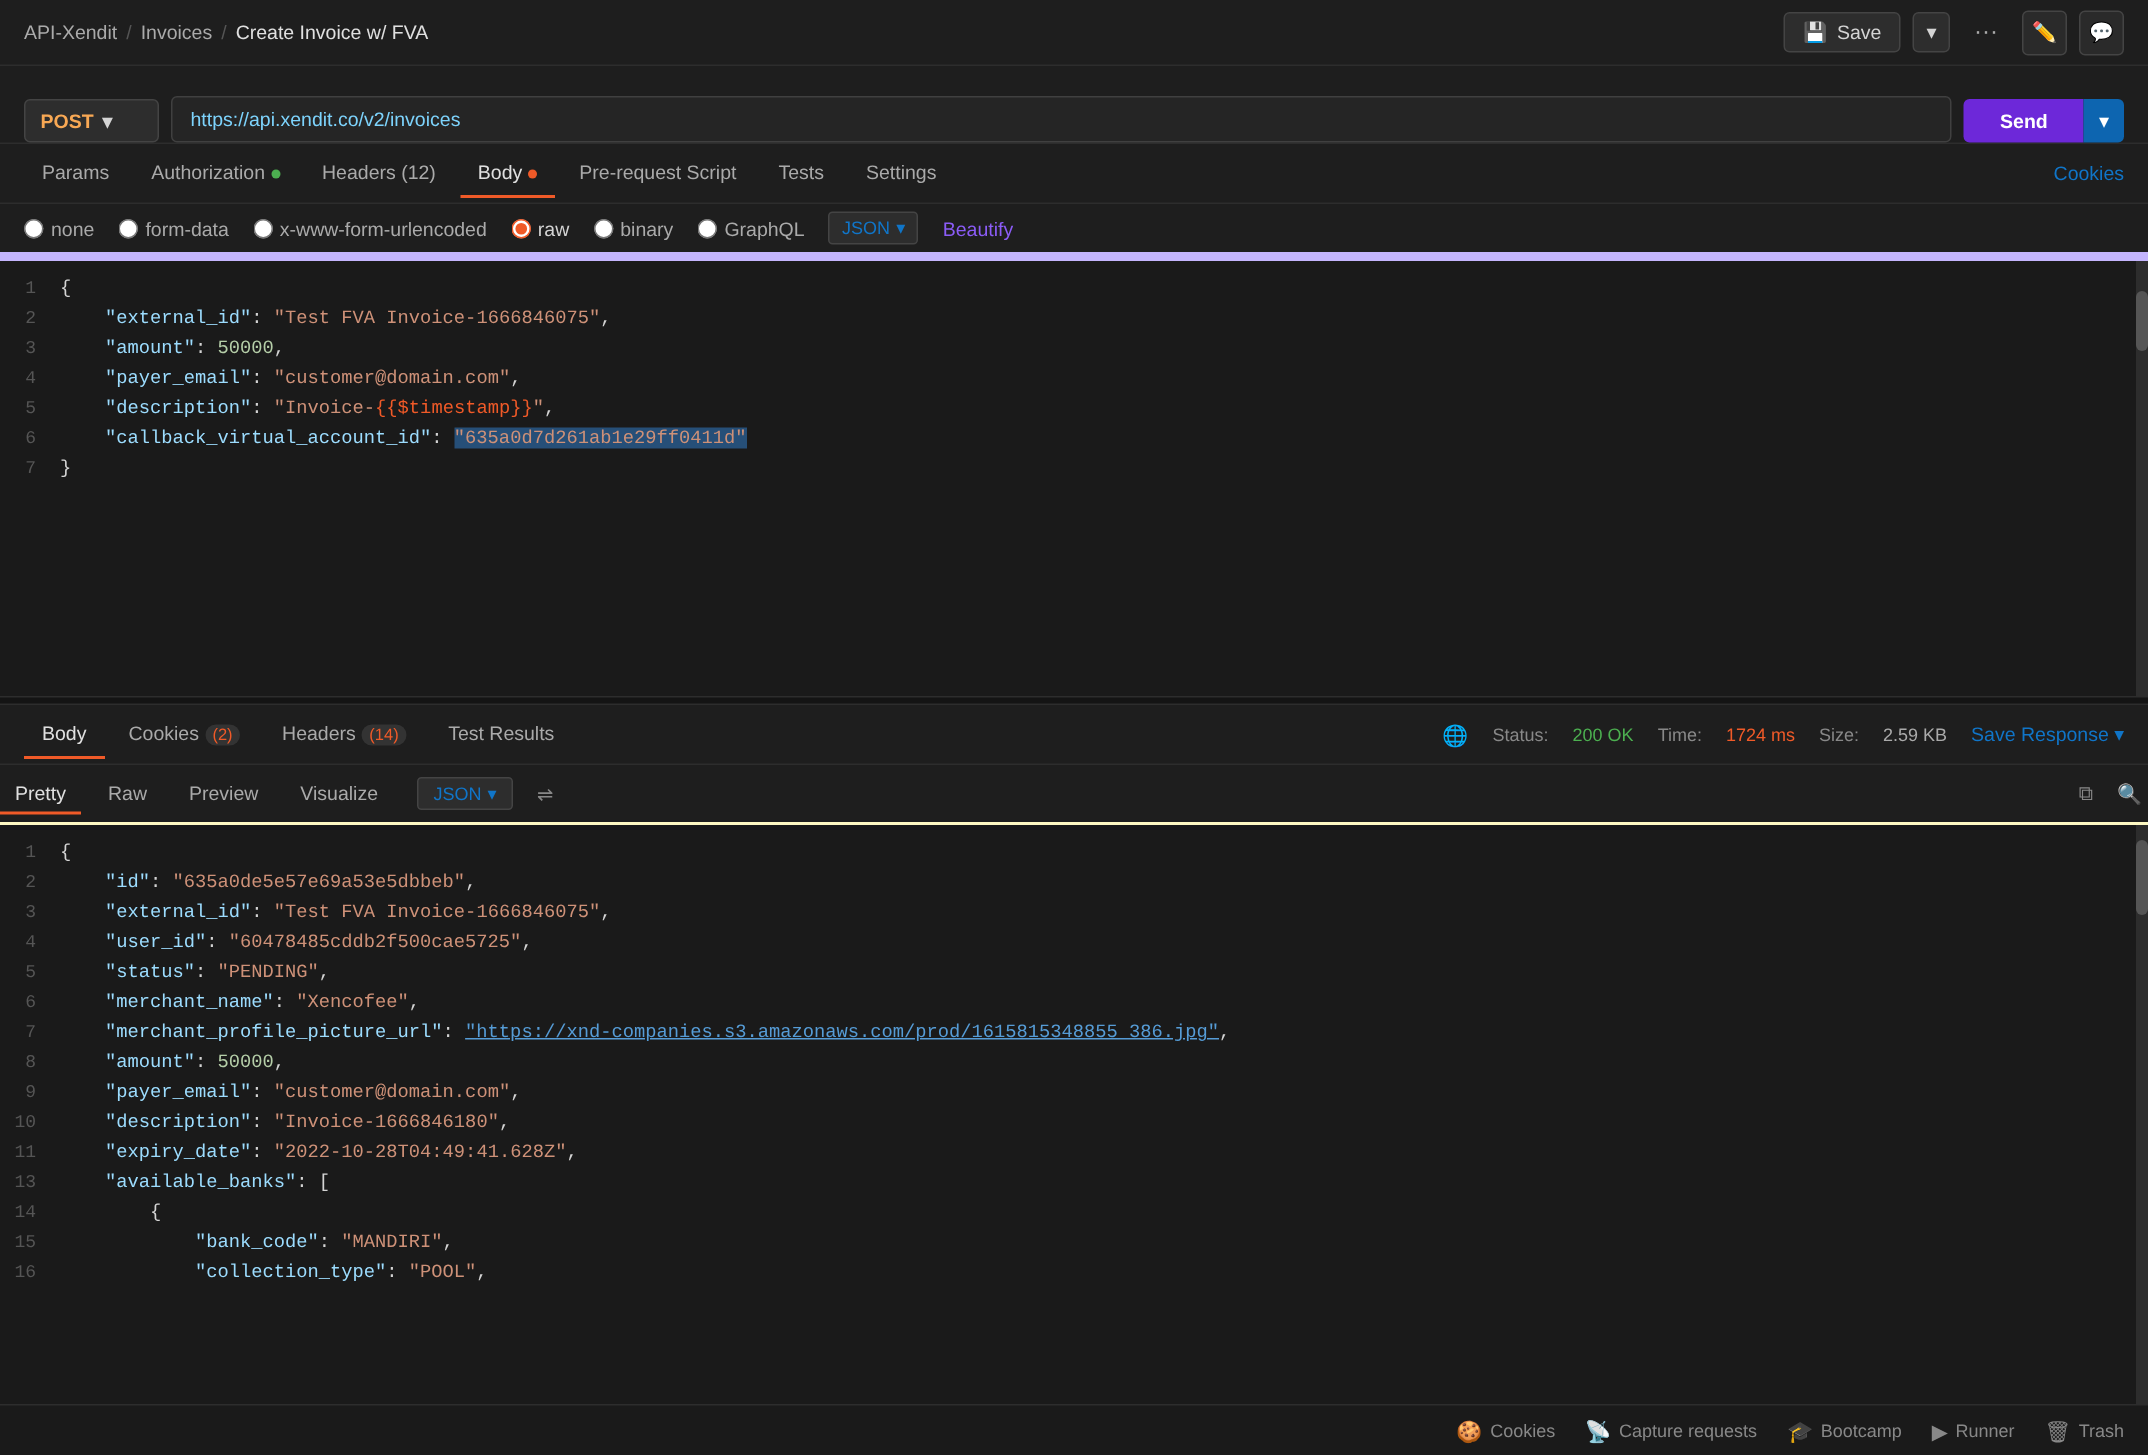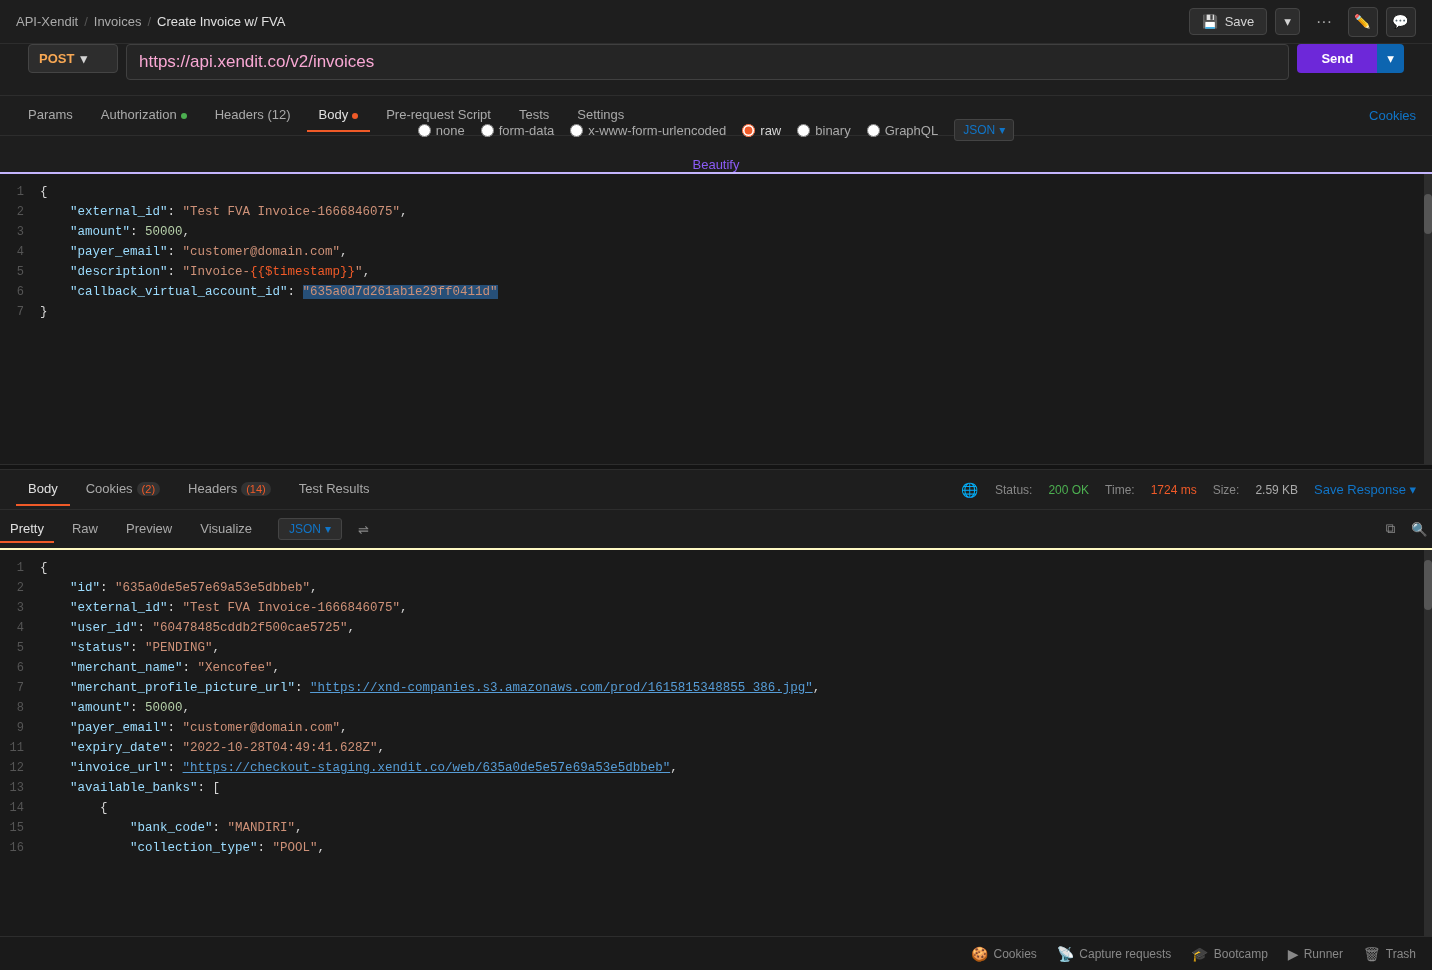"POST" .url-bar { align-items: flex-start -> flex-end; padding: 0 28px -> 0 16px }
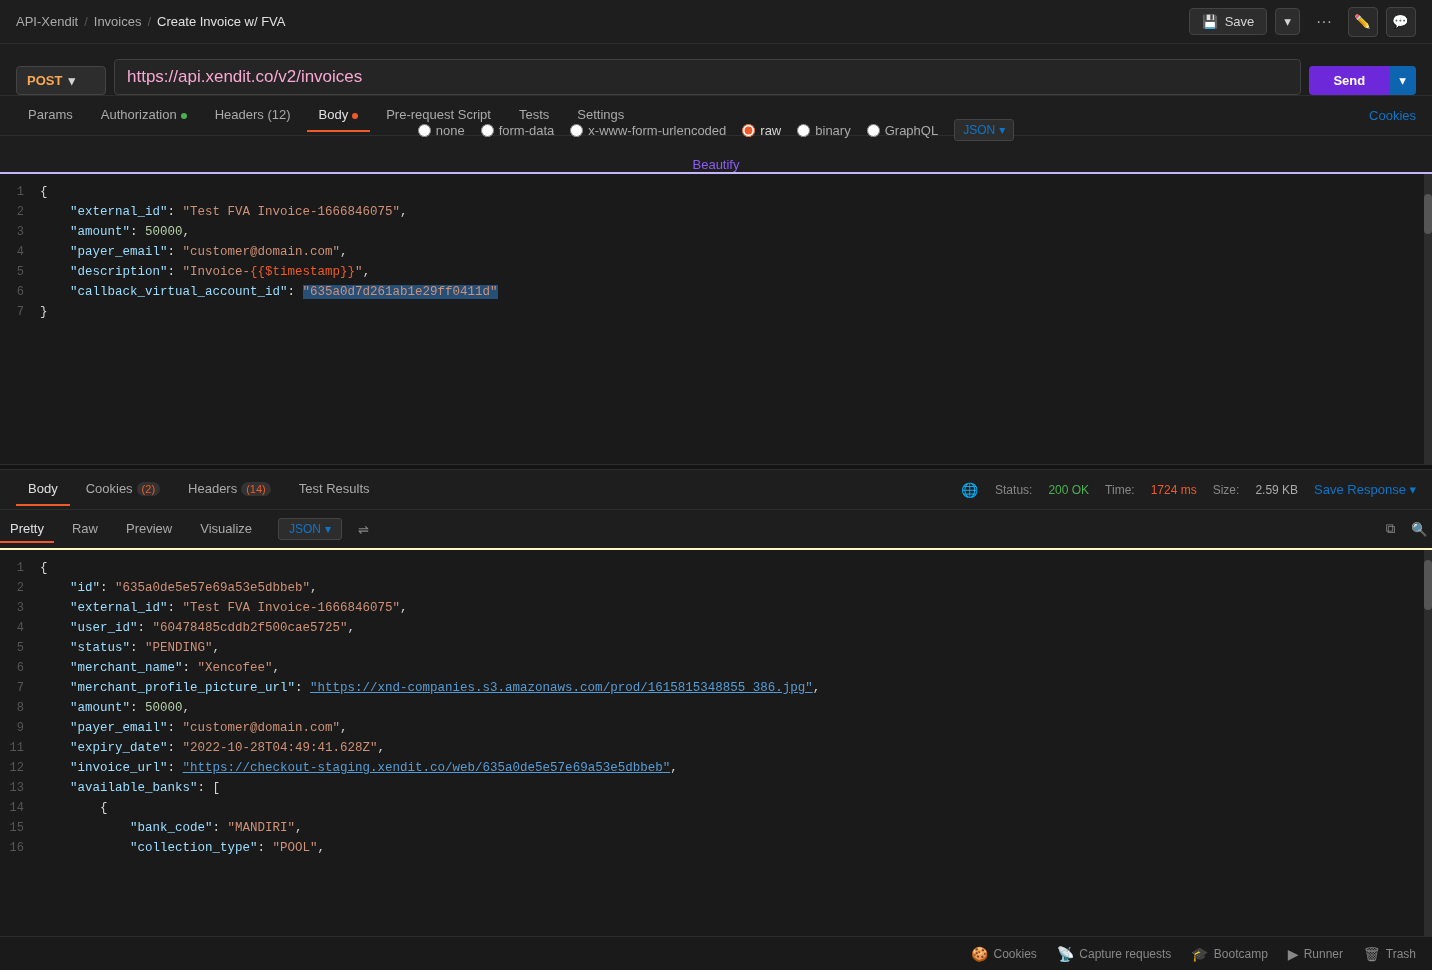"https://api.xendit.co/v2/invoices" .url-input { color: #f9a8d4 -> #7dd3fc; font-size: 17px -> 13px }
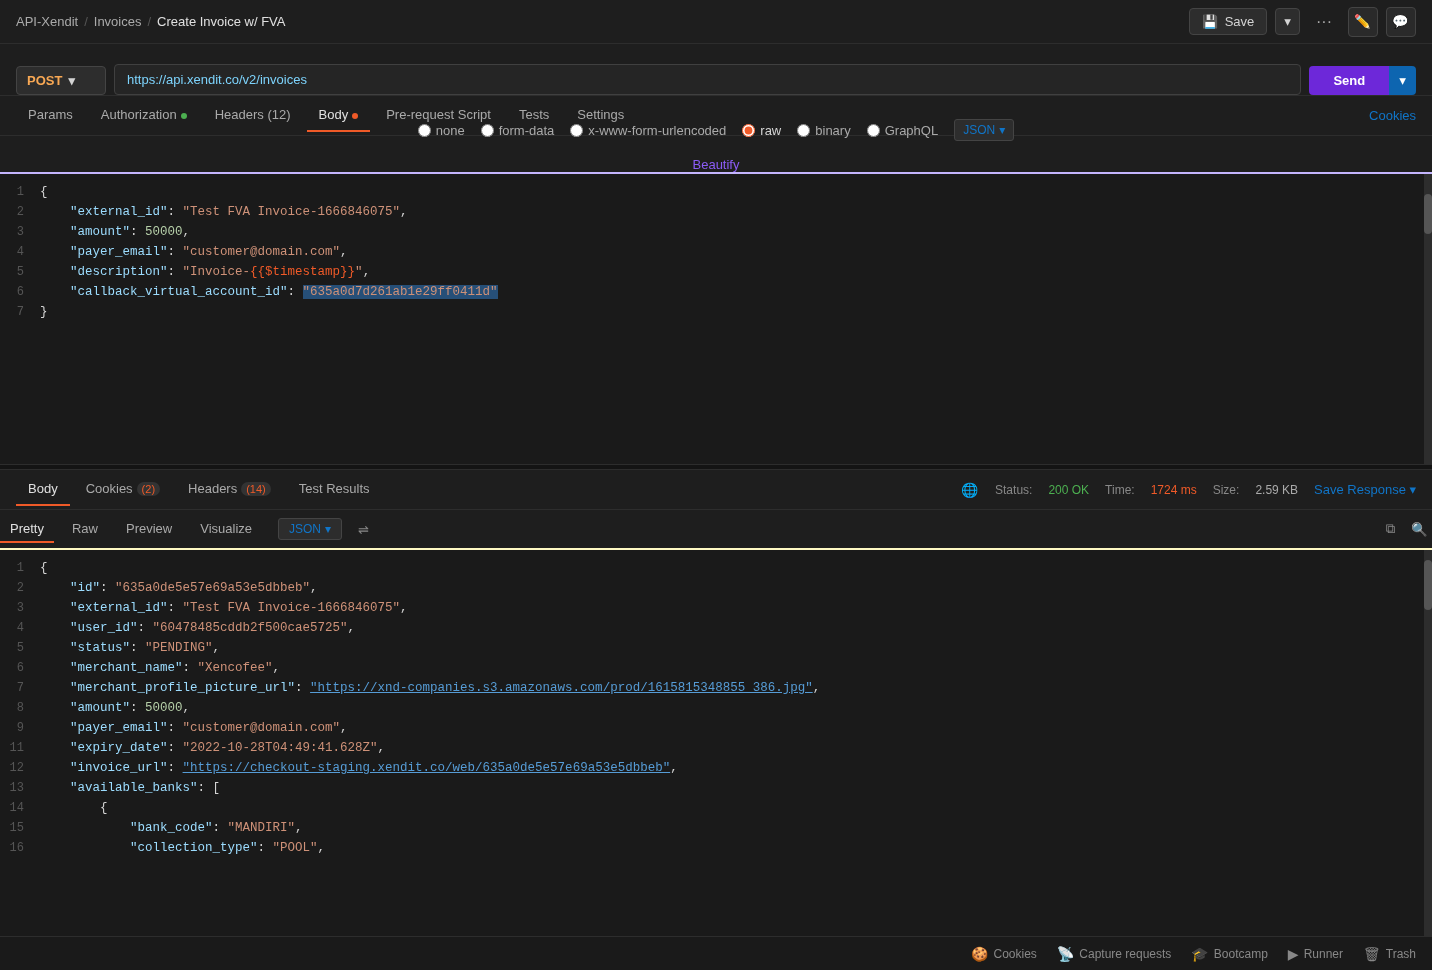"none" .body-type-bar { border-bottom: 2px solid #c4b5fd -> 6px solid #c4b5fd; flex-direction: column -> none; justify-content: flex-end -> flex-start }
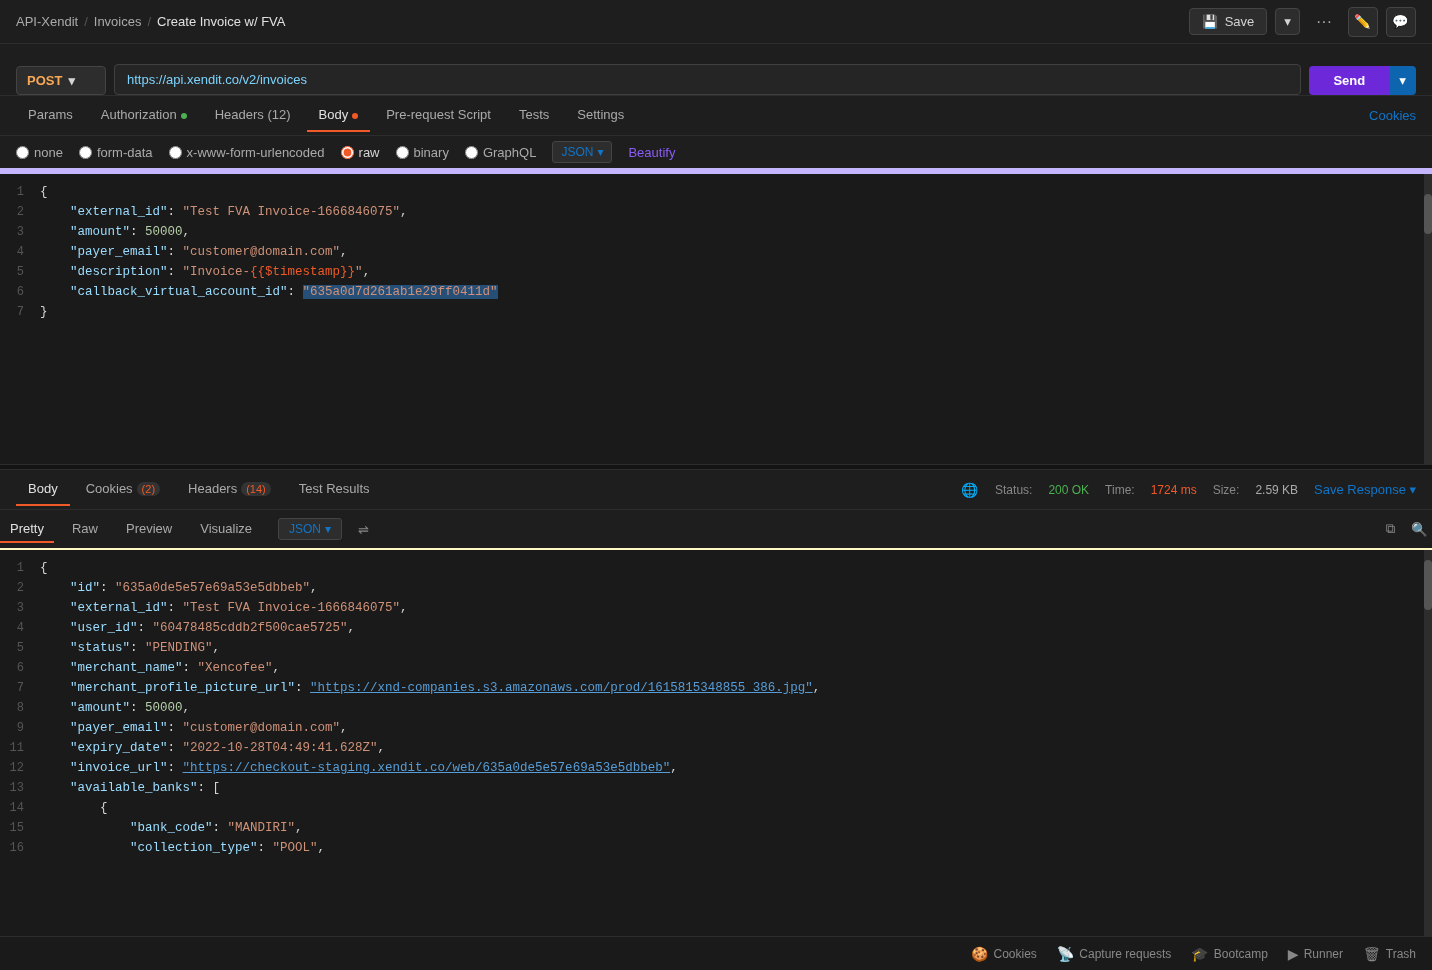"10" div.code-line { html: none -> <div> <span>10</span> <span> <span>"description"</span><span>: </span><span>"Invoice-1666846180"</span><span>,</span></span> </div> }
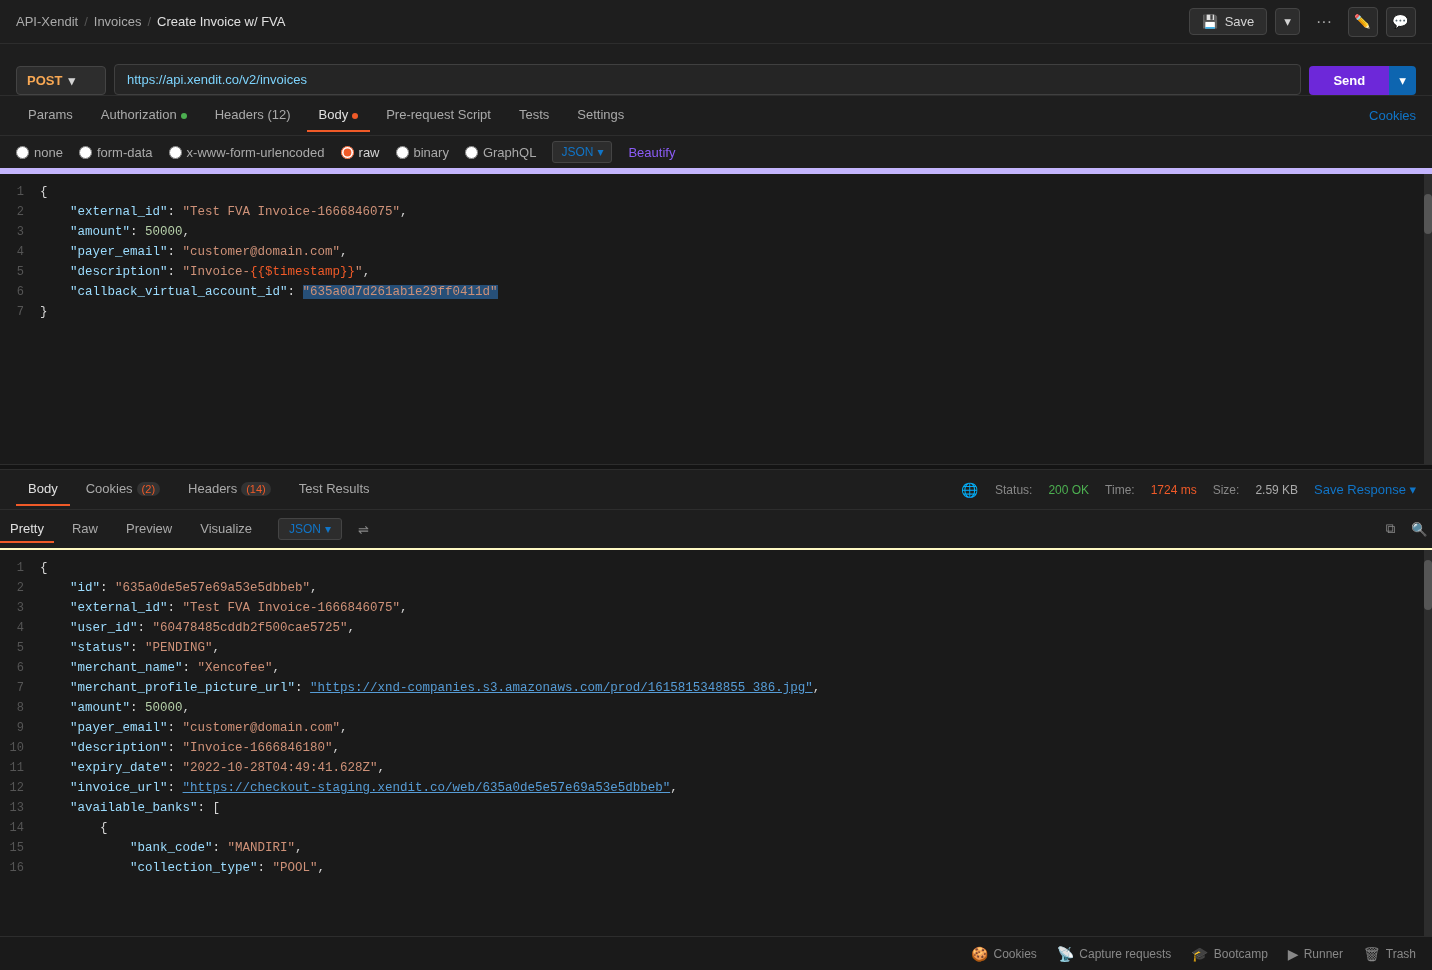"12" div.code-line { html: <div> <span>12</span> <span> <span>"invoice_url"</span><span>: </span><span>"https://checkout-staging.xendit.co/web/635a0de5e57e69a53e5dbbeb"</span><span>,</span></span> </div> -> none }
